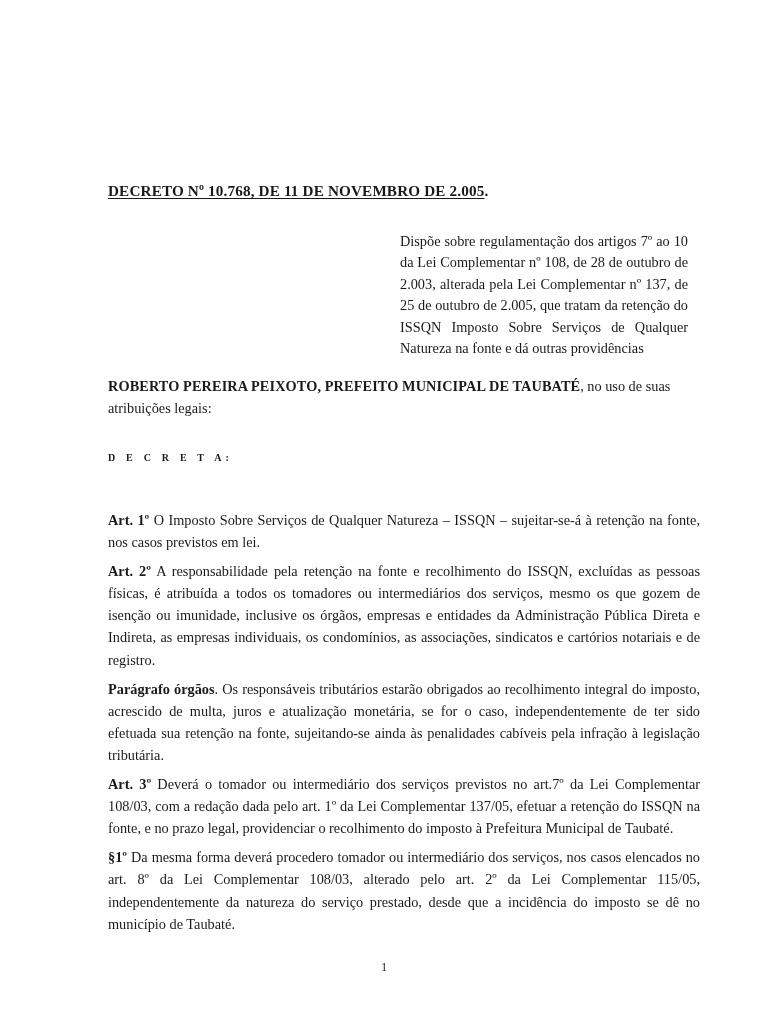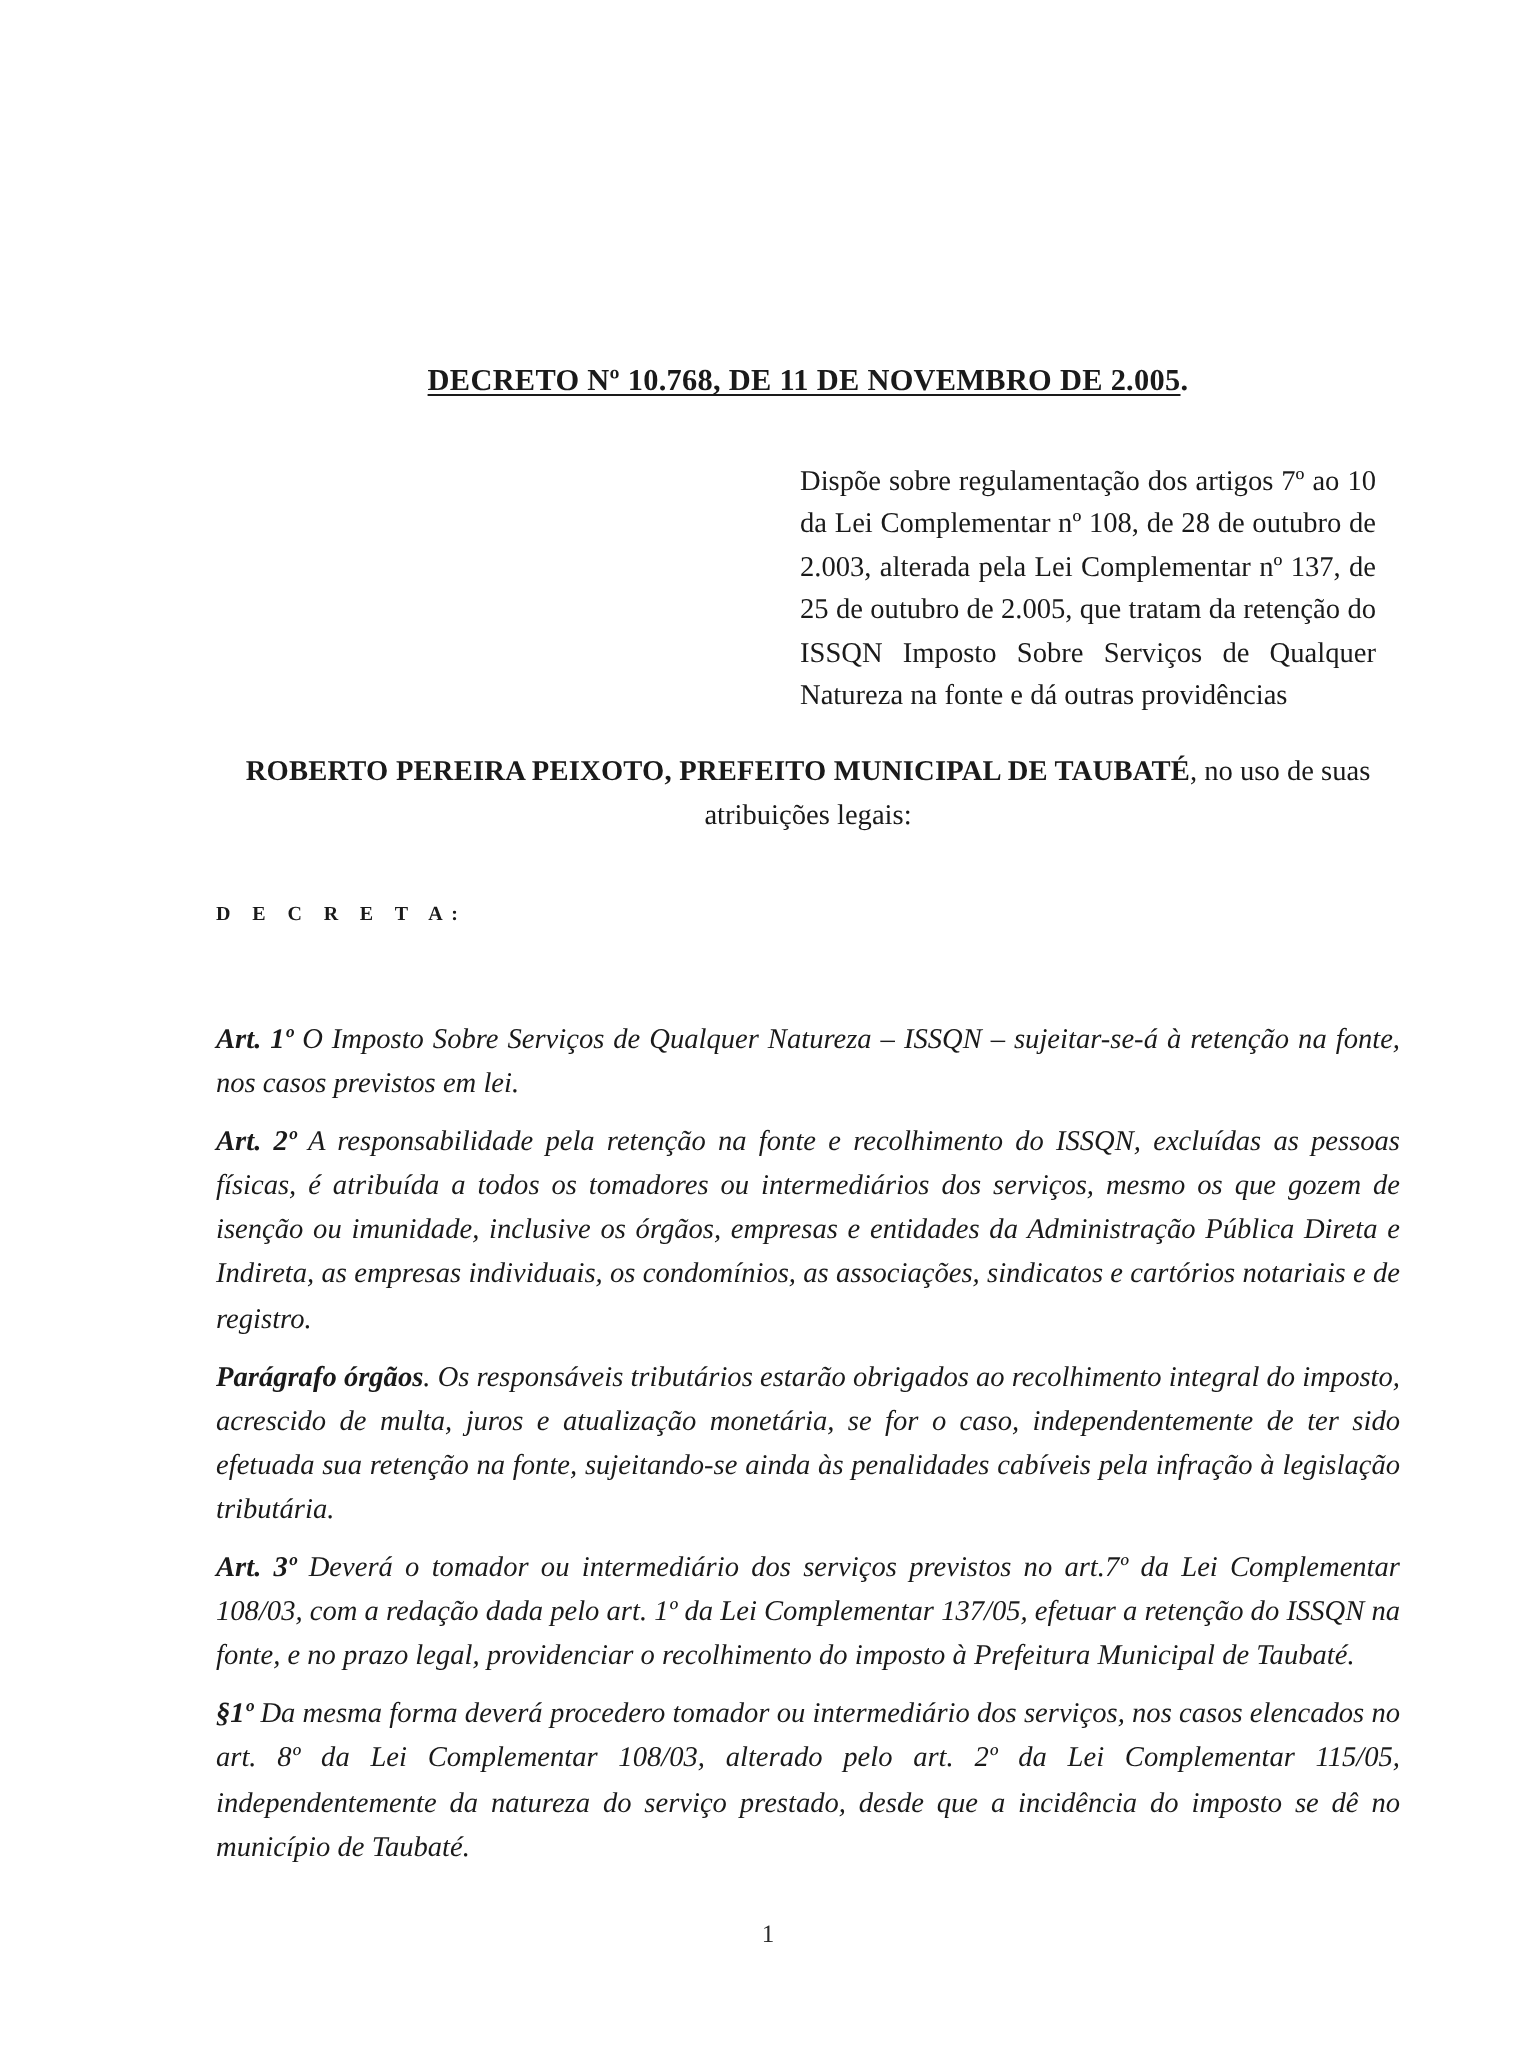"DECRETO Nº 10.768, DE 11" .doc-title { text-align: center -> none }
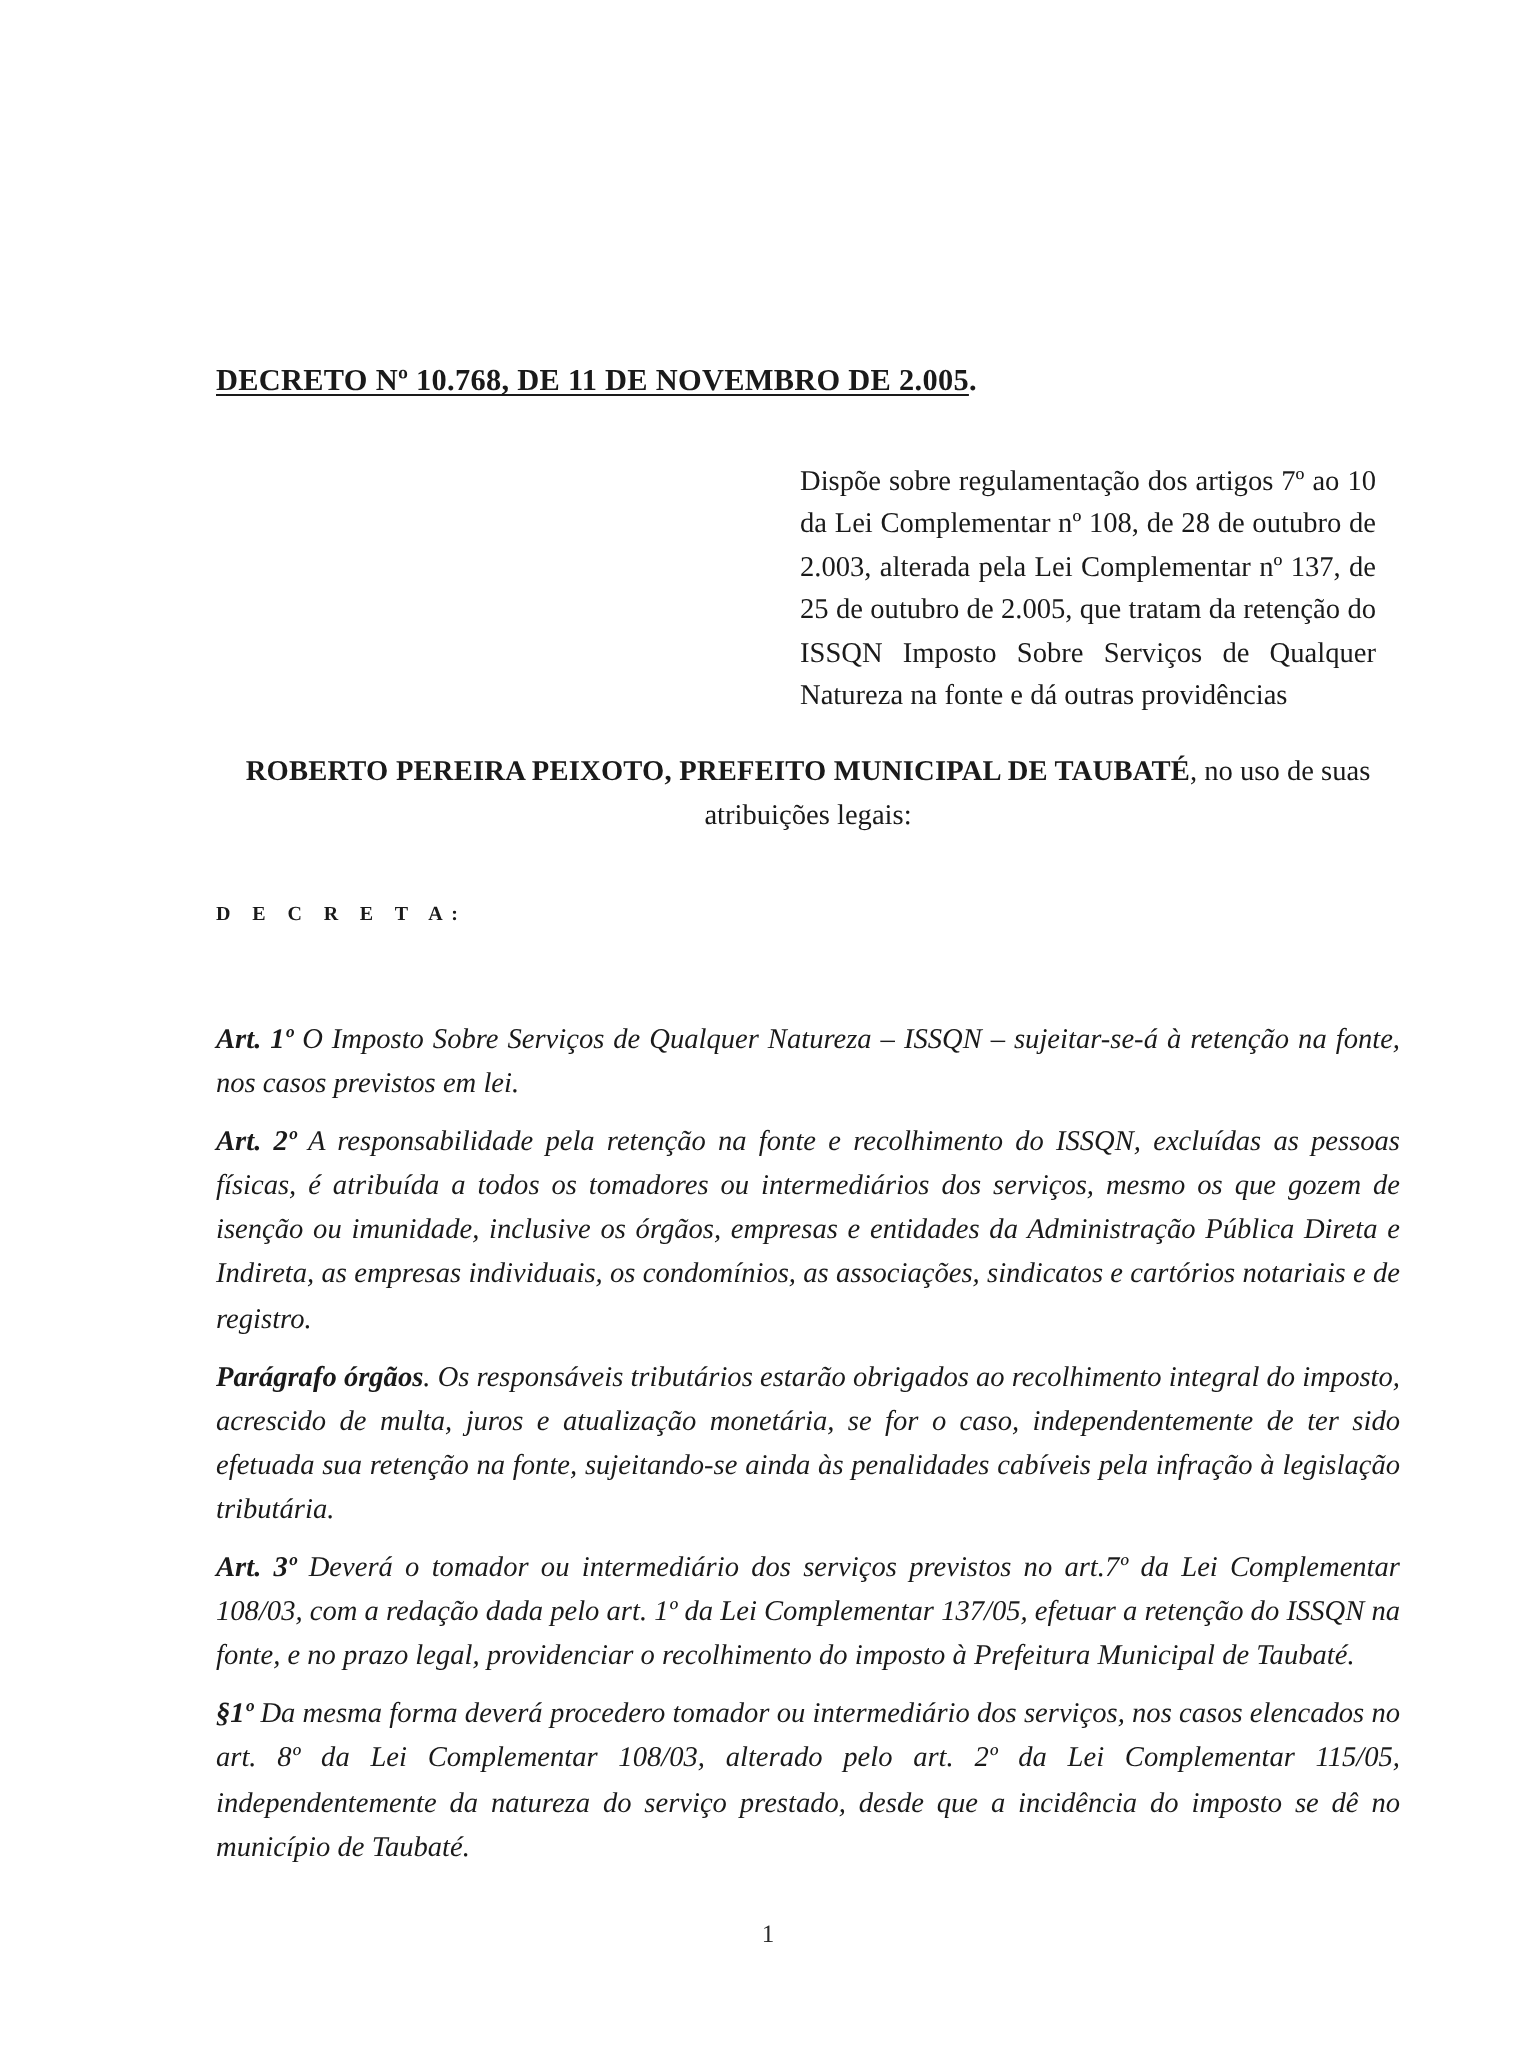"ROBERTO PEREIRA PEIXOTO, PREFEITO" .authority { text-align: center -> left }
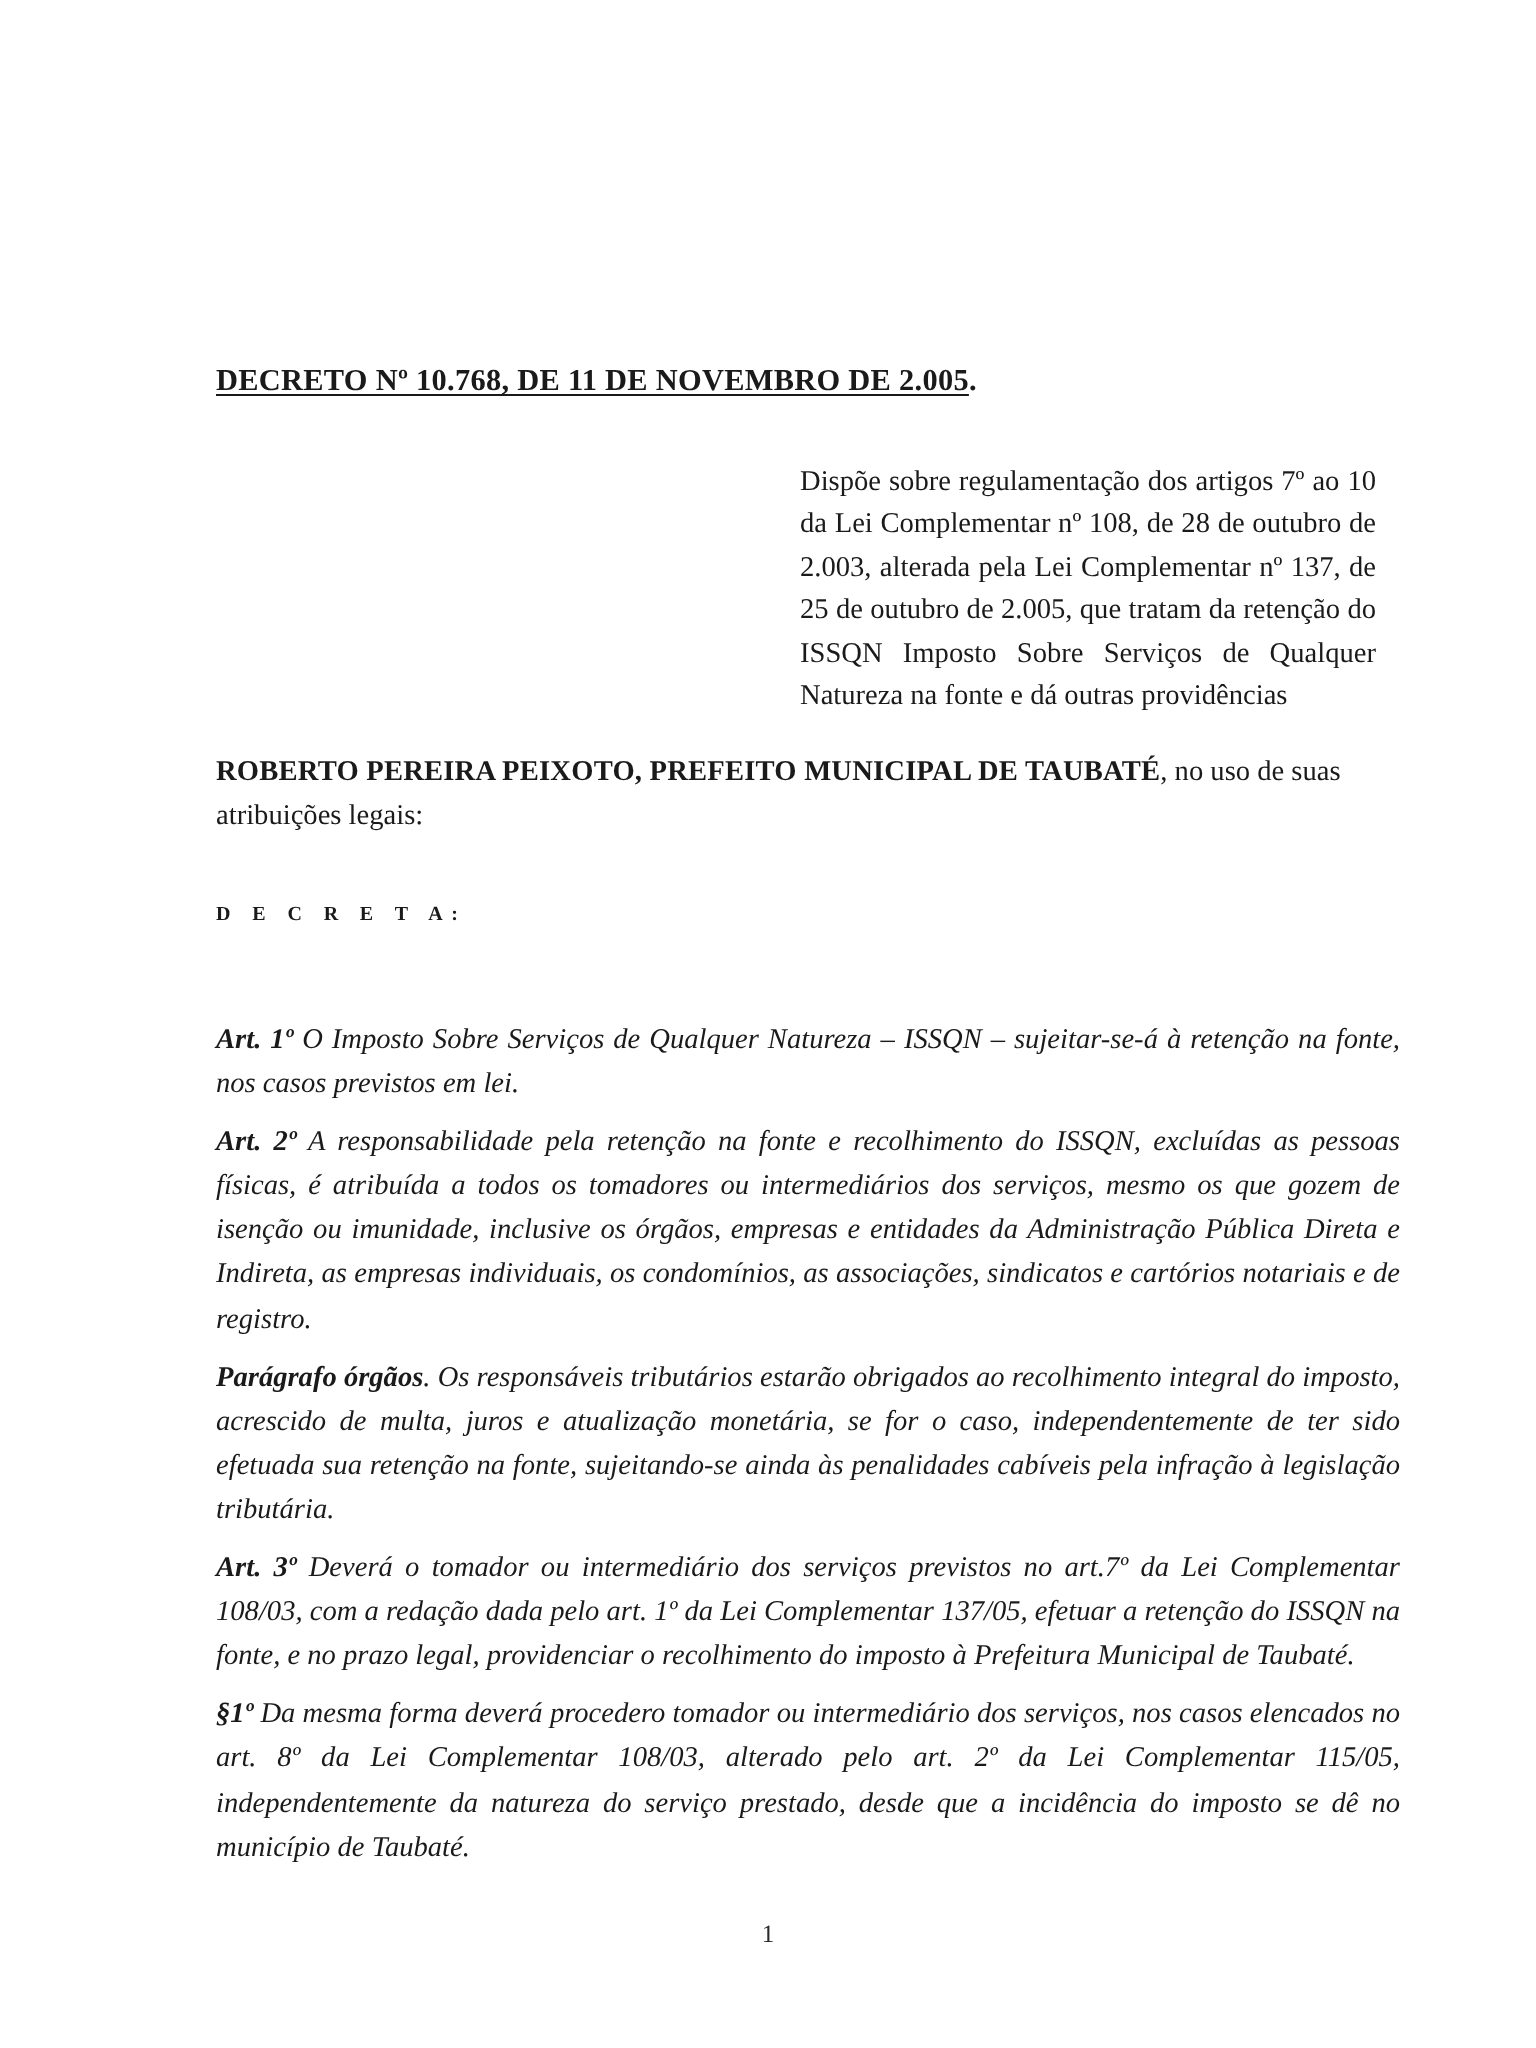"Art. 1º O Imposto Sobre" .art-para { font-style: italic -> none }
